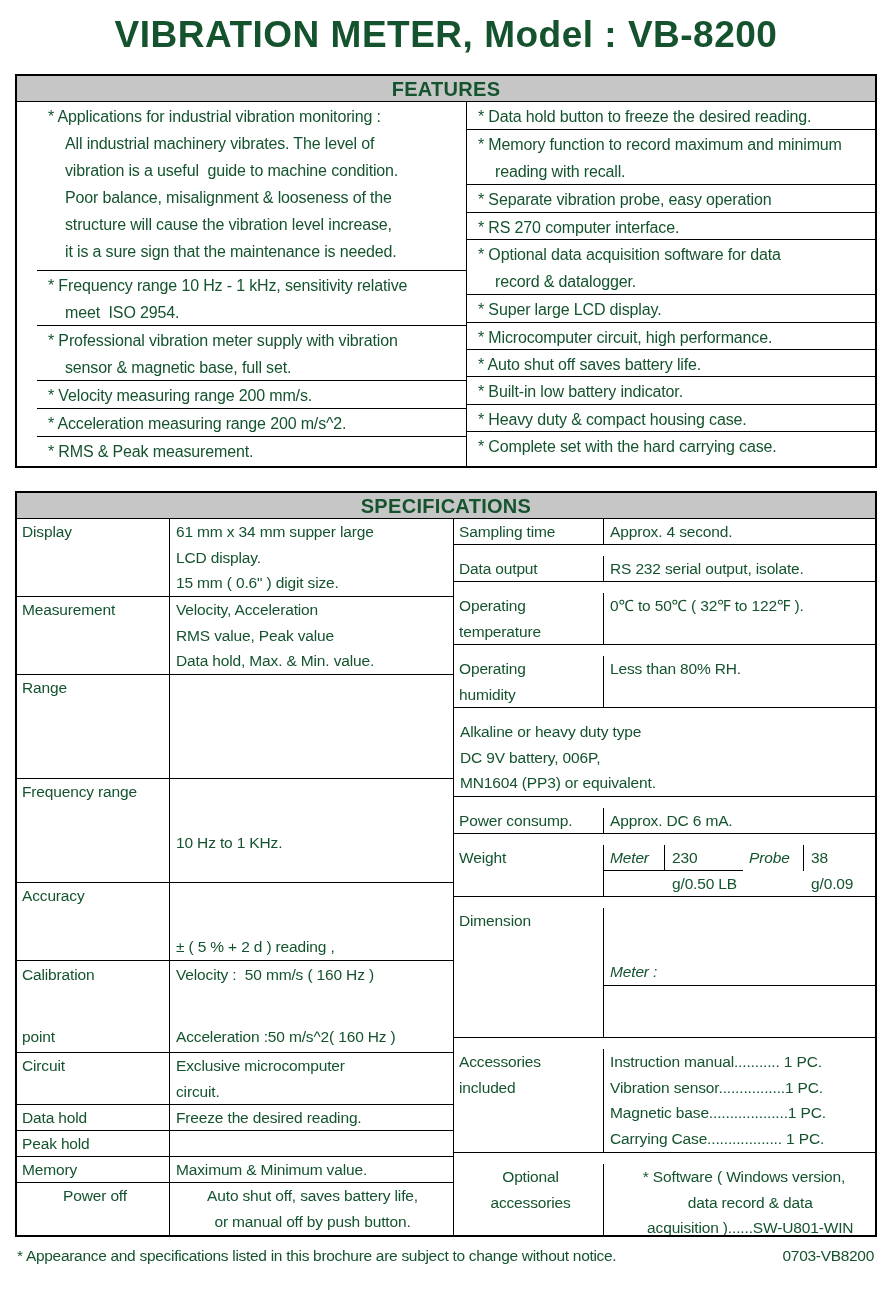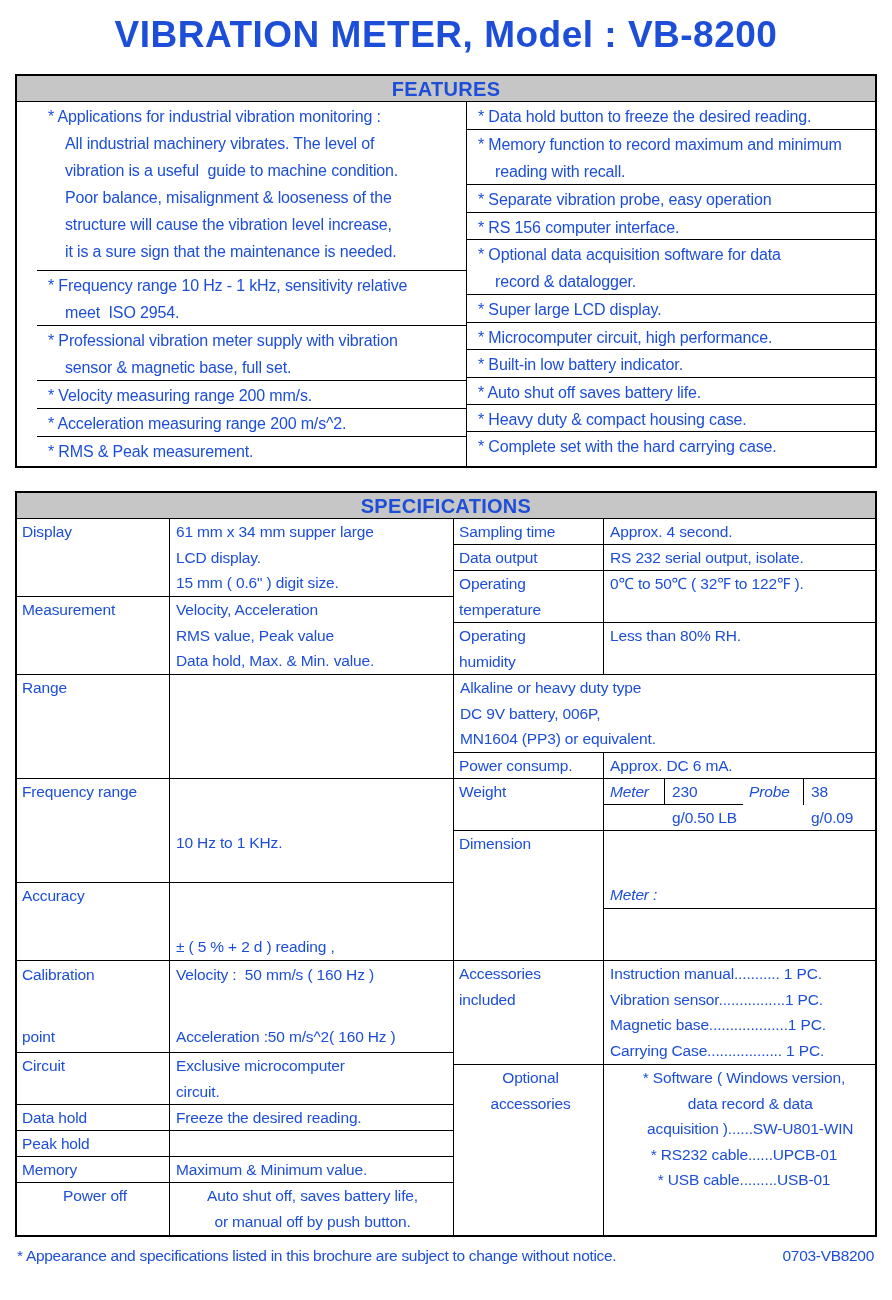"VIBRATION METER, Model : VB-8200" .page { color: #1d4ed8 -> #14532d }
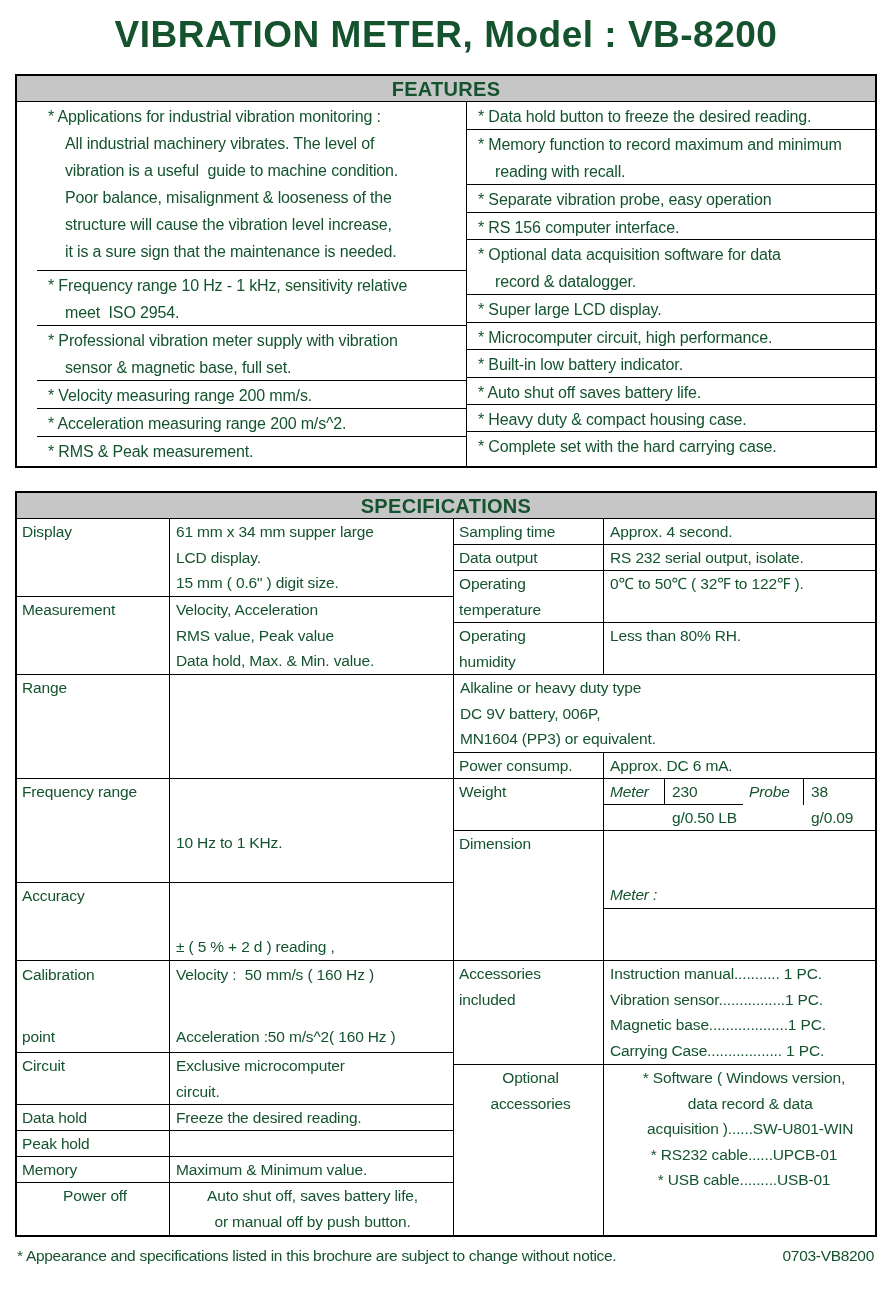"* RS 156 computer interface." div.feature-item { text: 156 -> 270 }
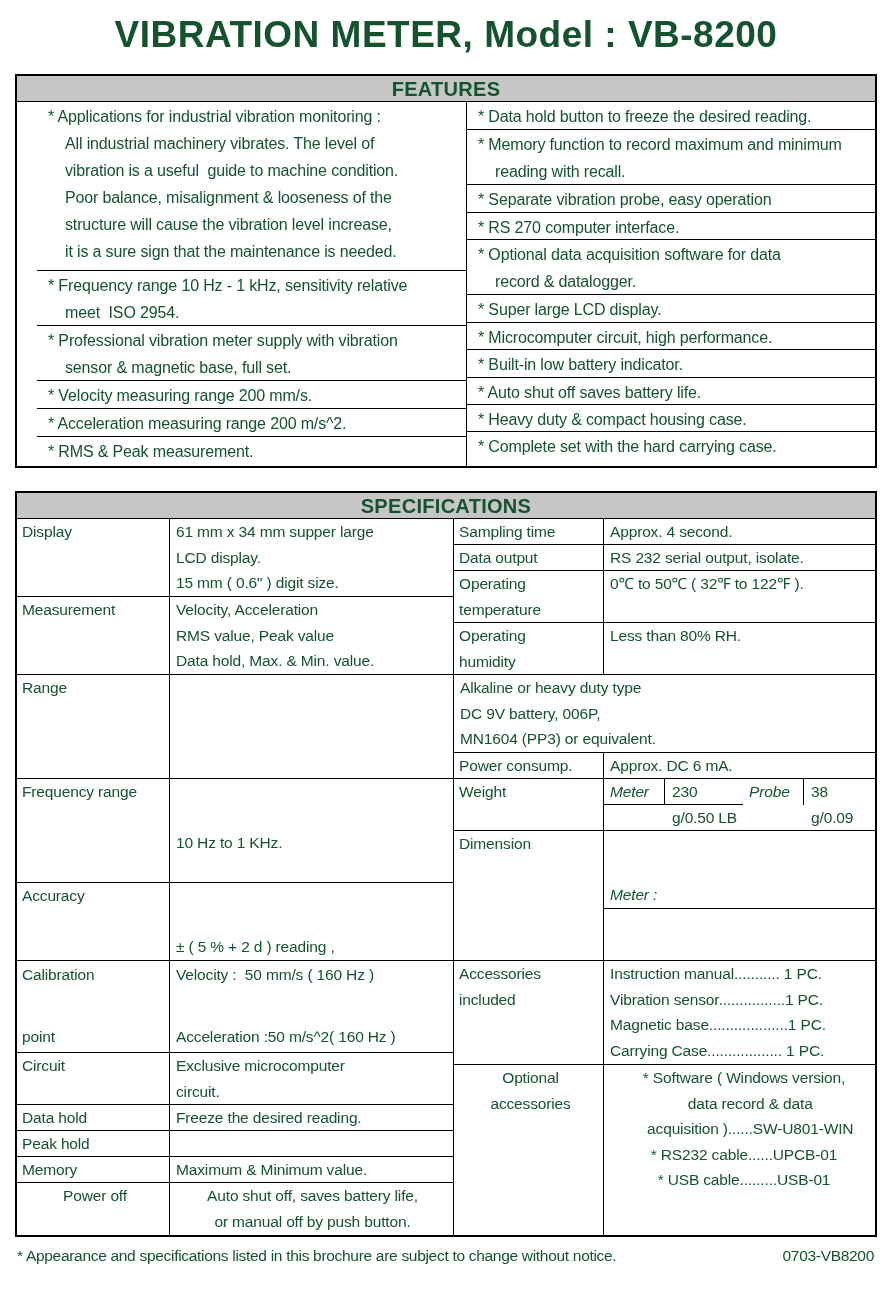"* Built-in low battery indicator." div.feature-item { order: before "* Auto shut off saves" -> after "* Auto shut off saves" }
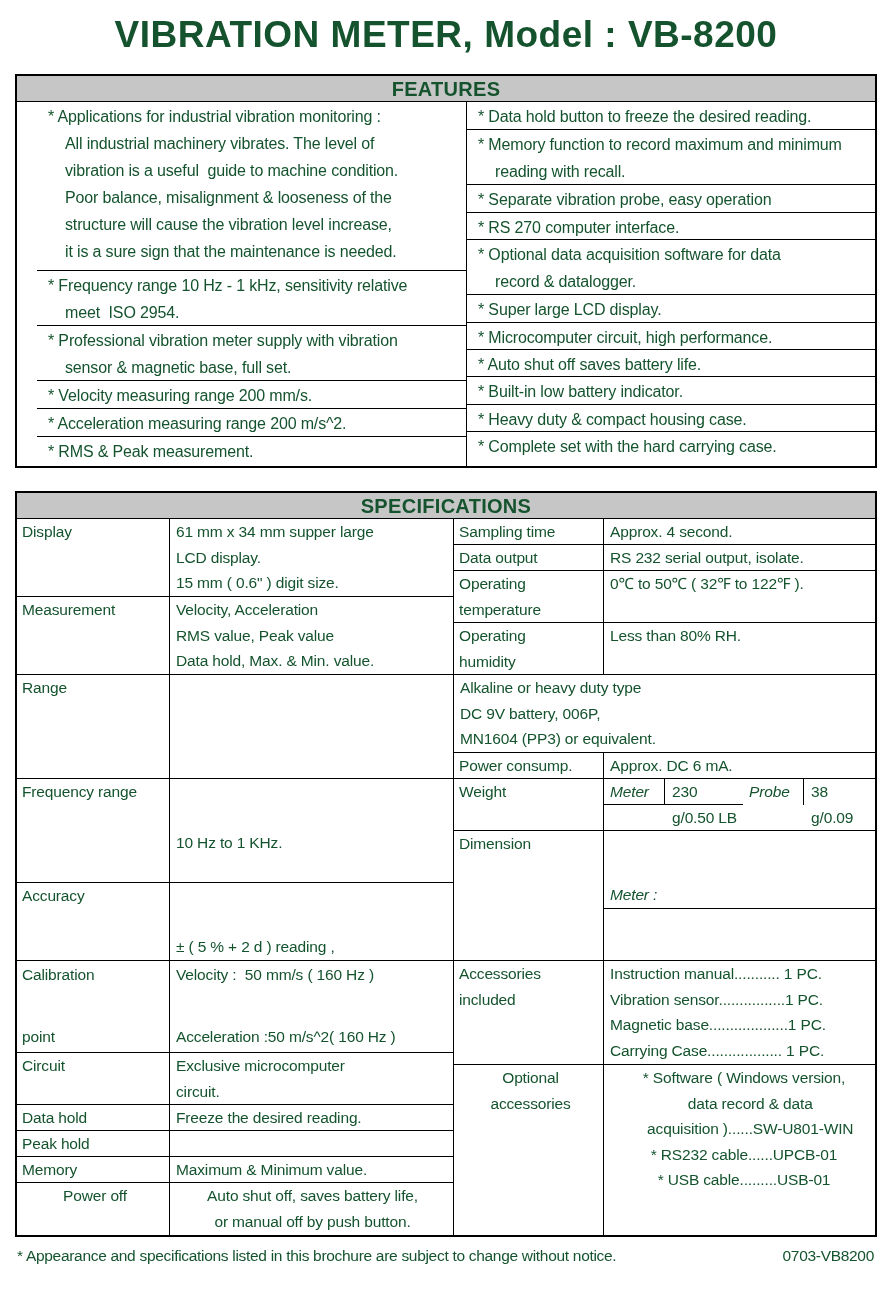"Sampling time" .s-half-right { gap: none -> 11px }
